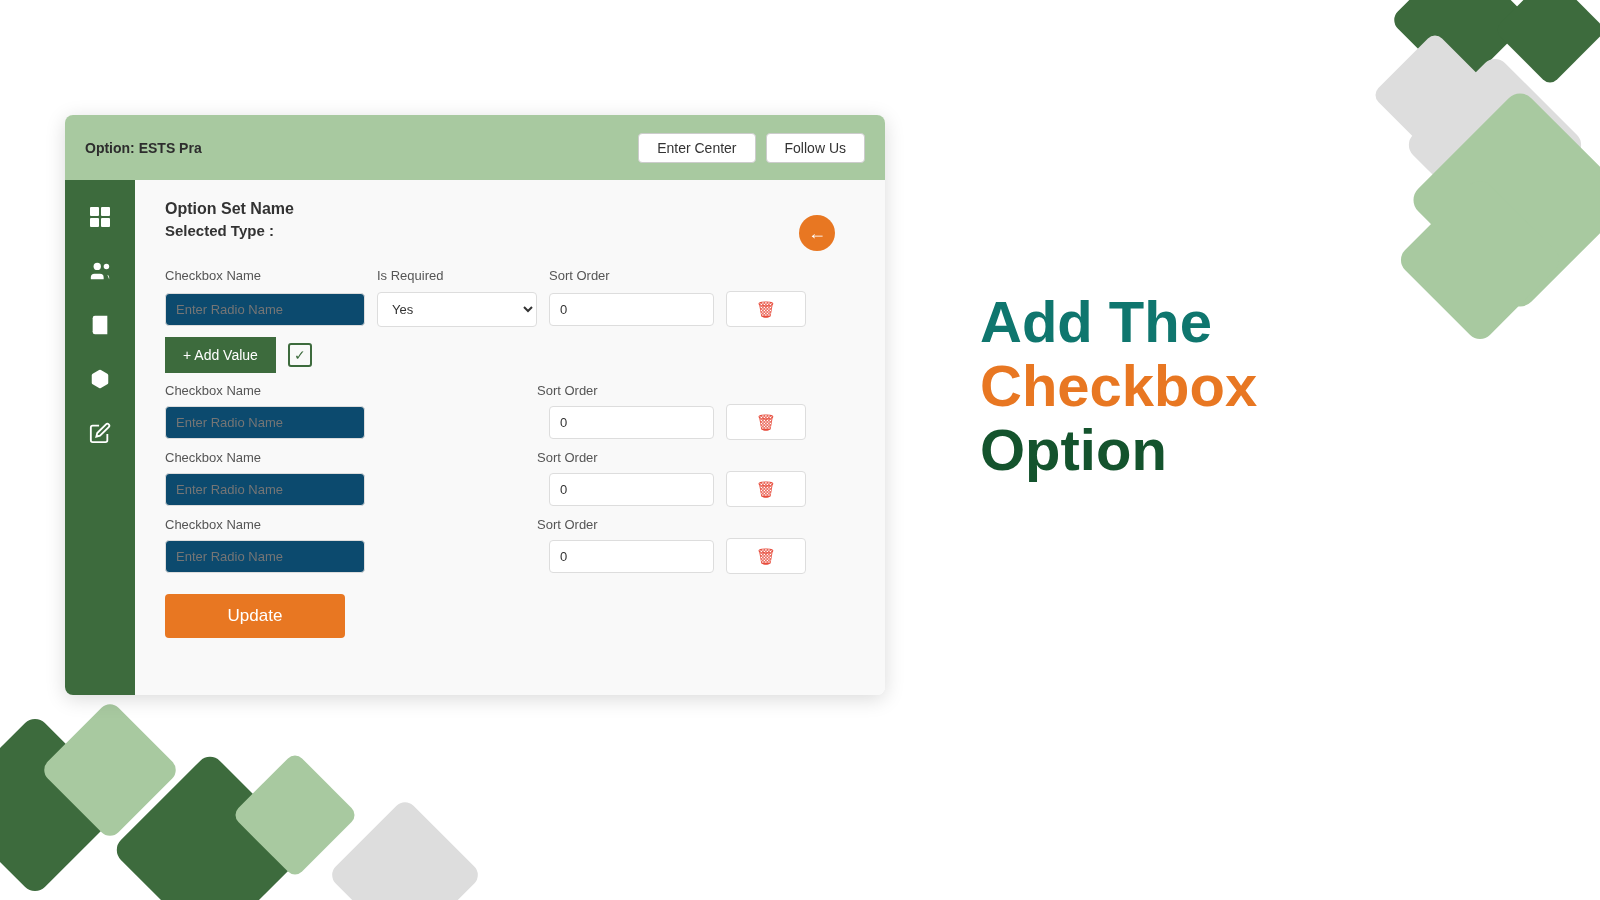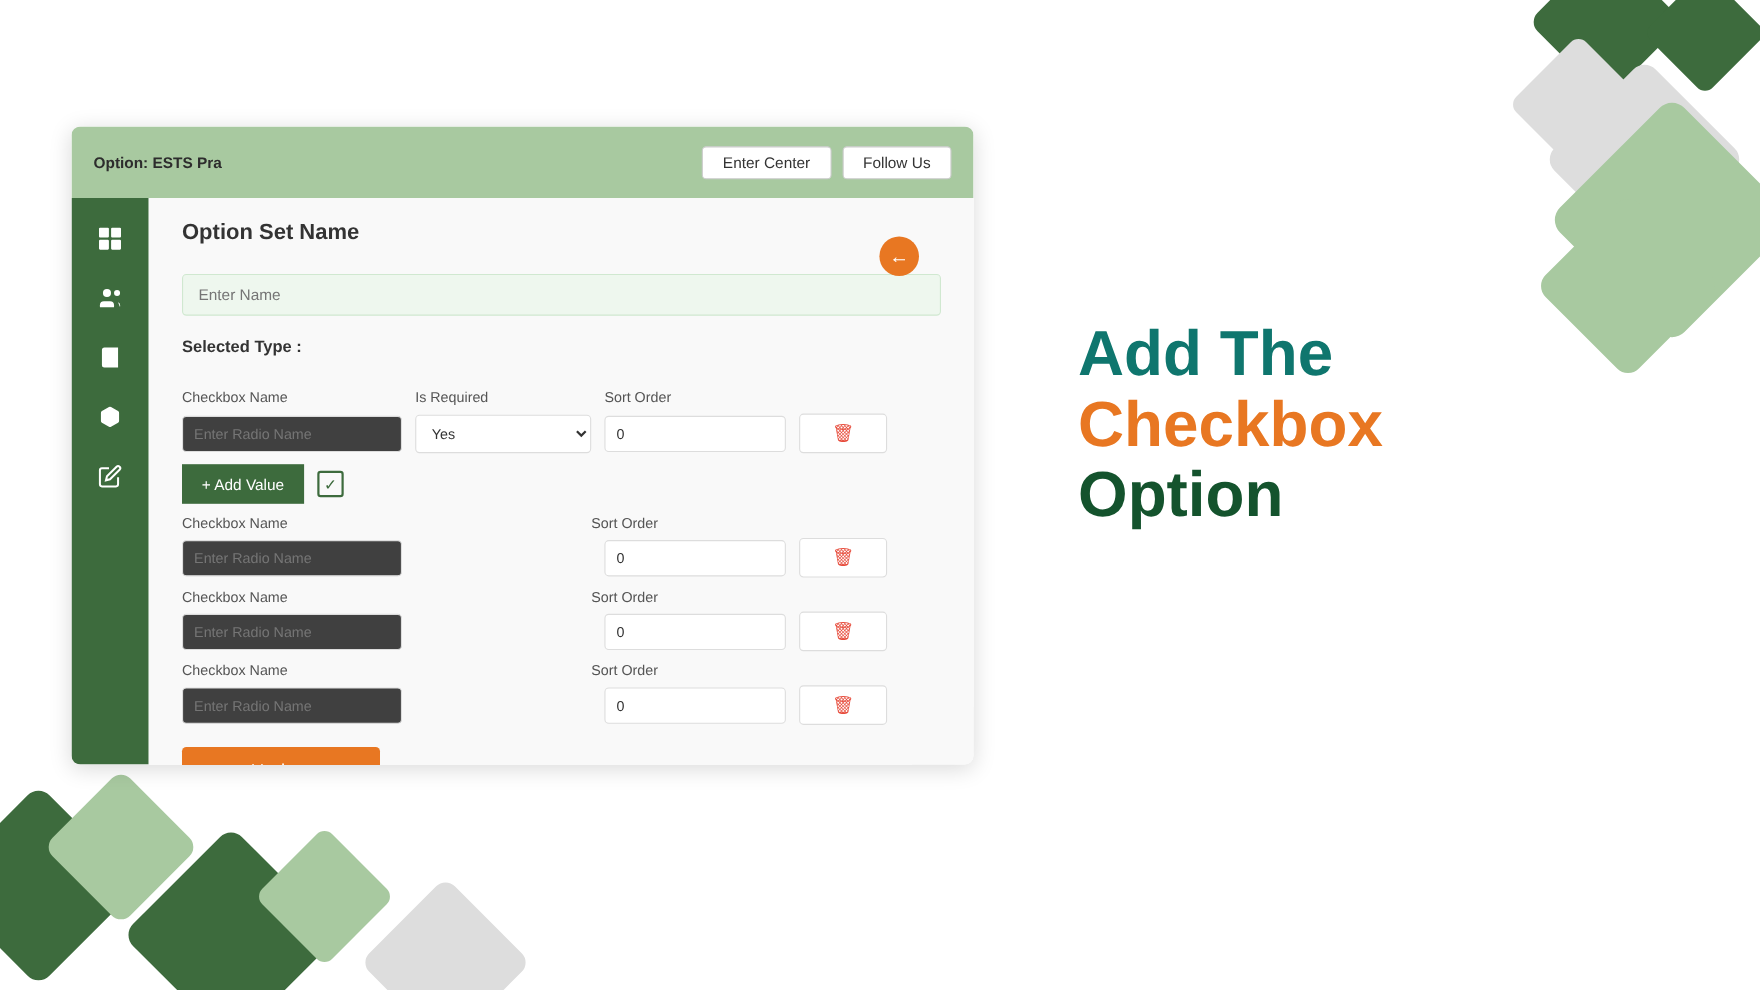"Option Set Name" .section-title { font-size: 20px -> 16px; margin-bottom: 26px -> 4px }
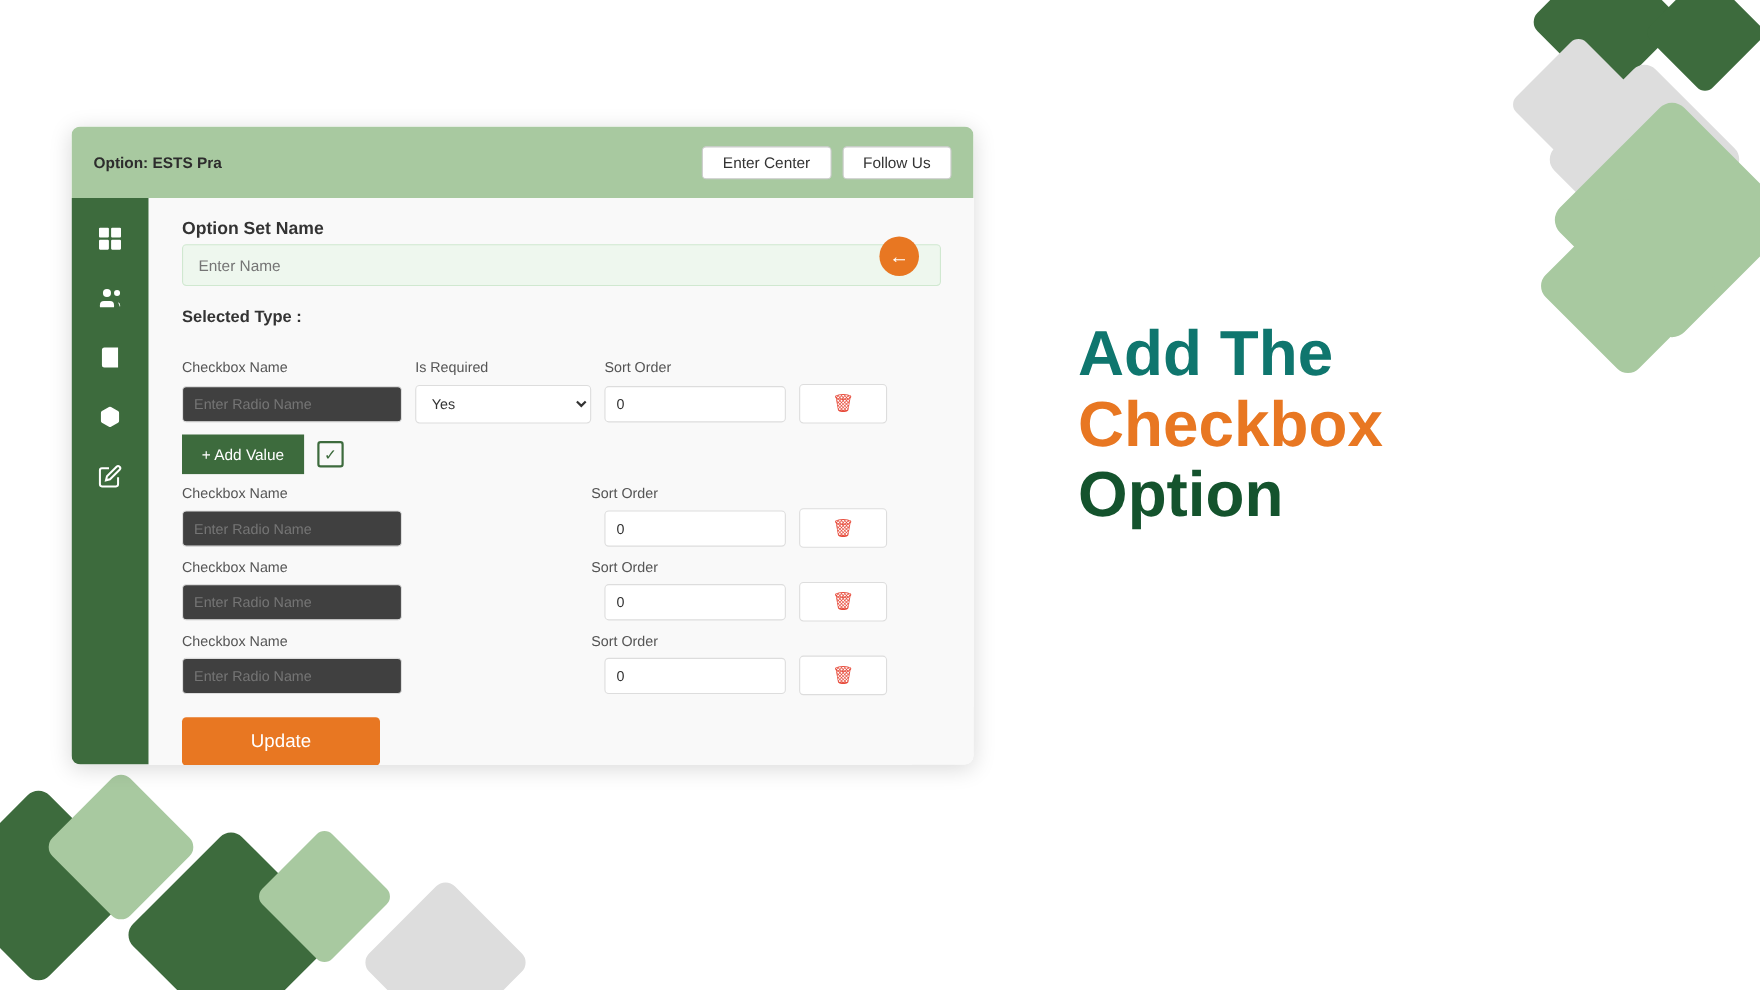"Enter Name" input.name-input { html: <input> -> none }
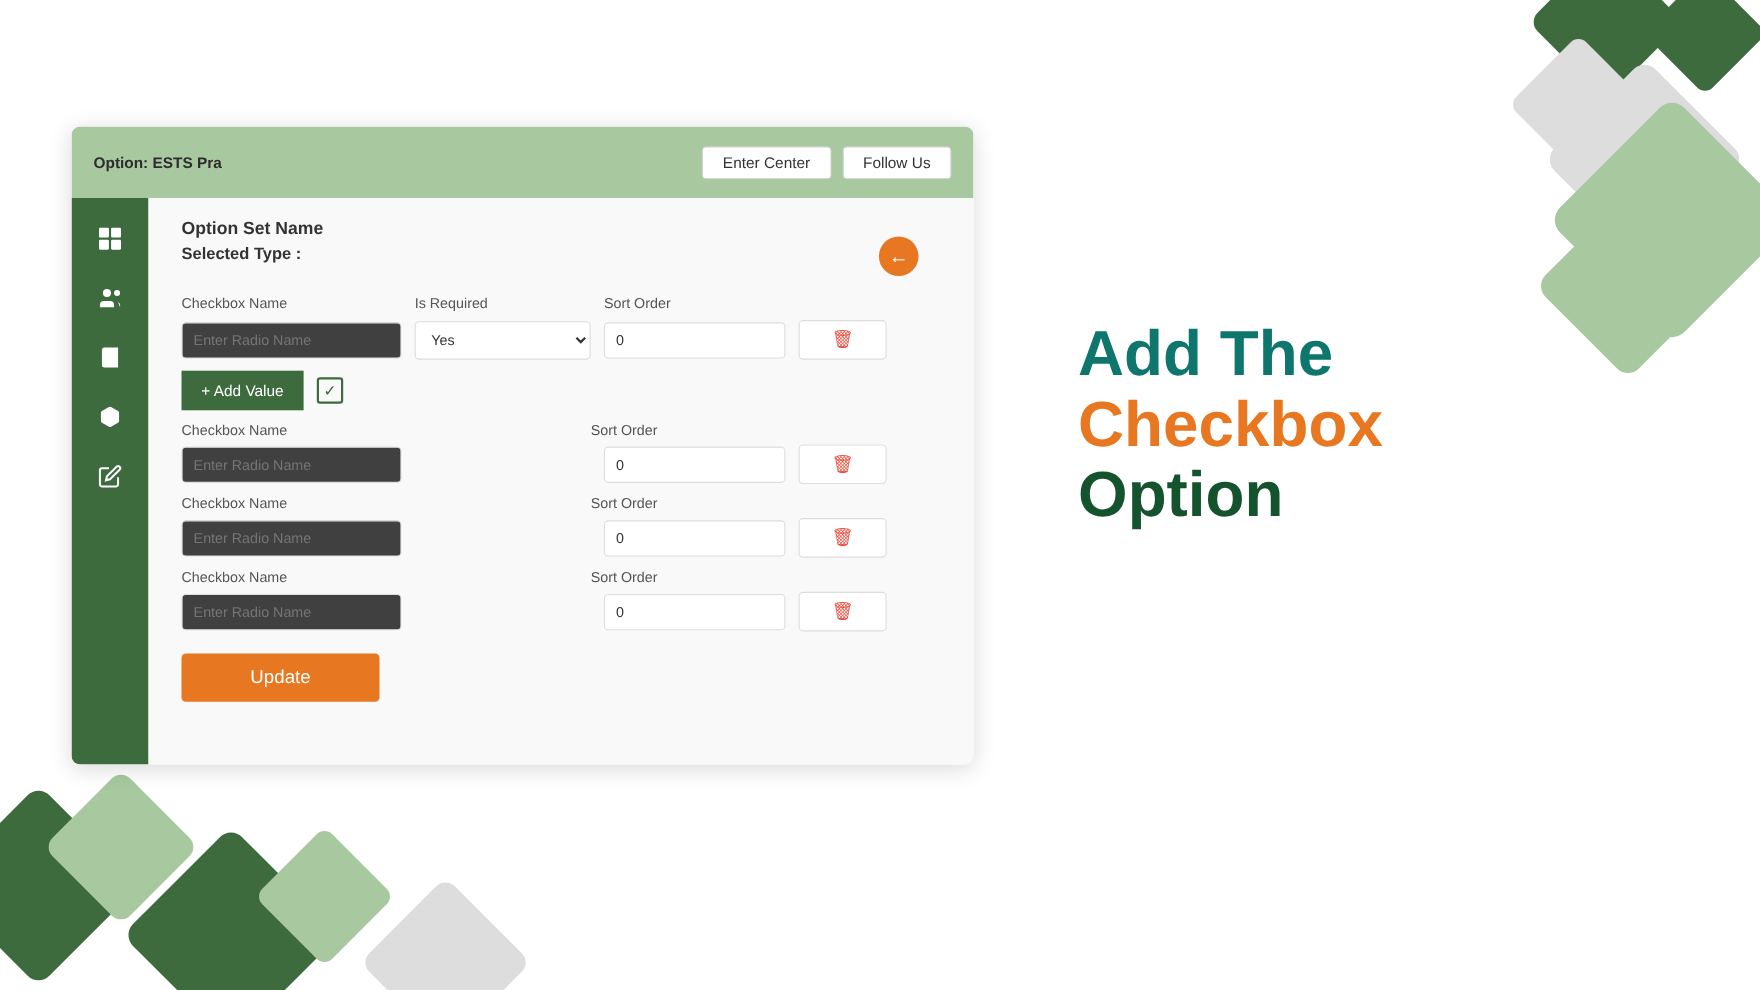"Enter Radio Name" .field-input { background: #404040 -> #0c4a6e }
